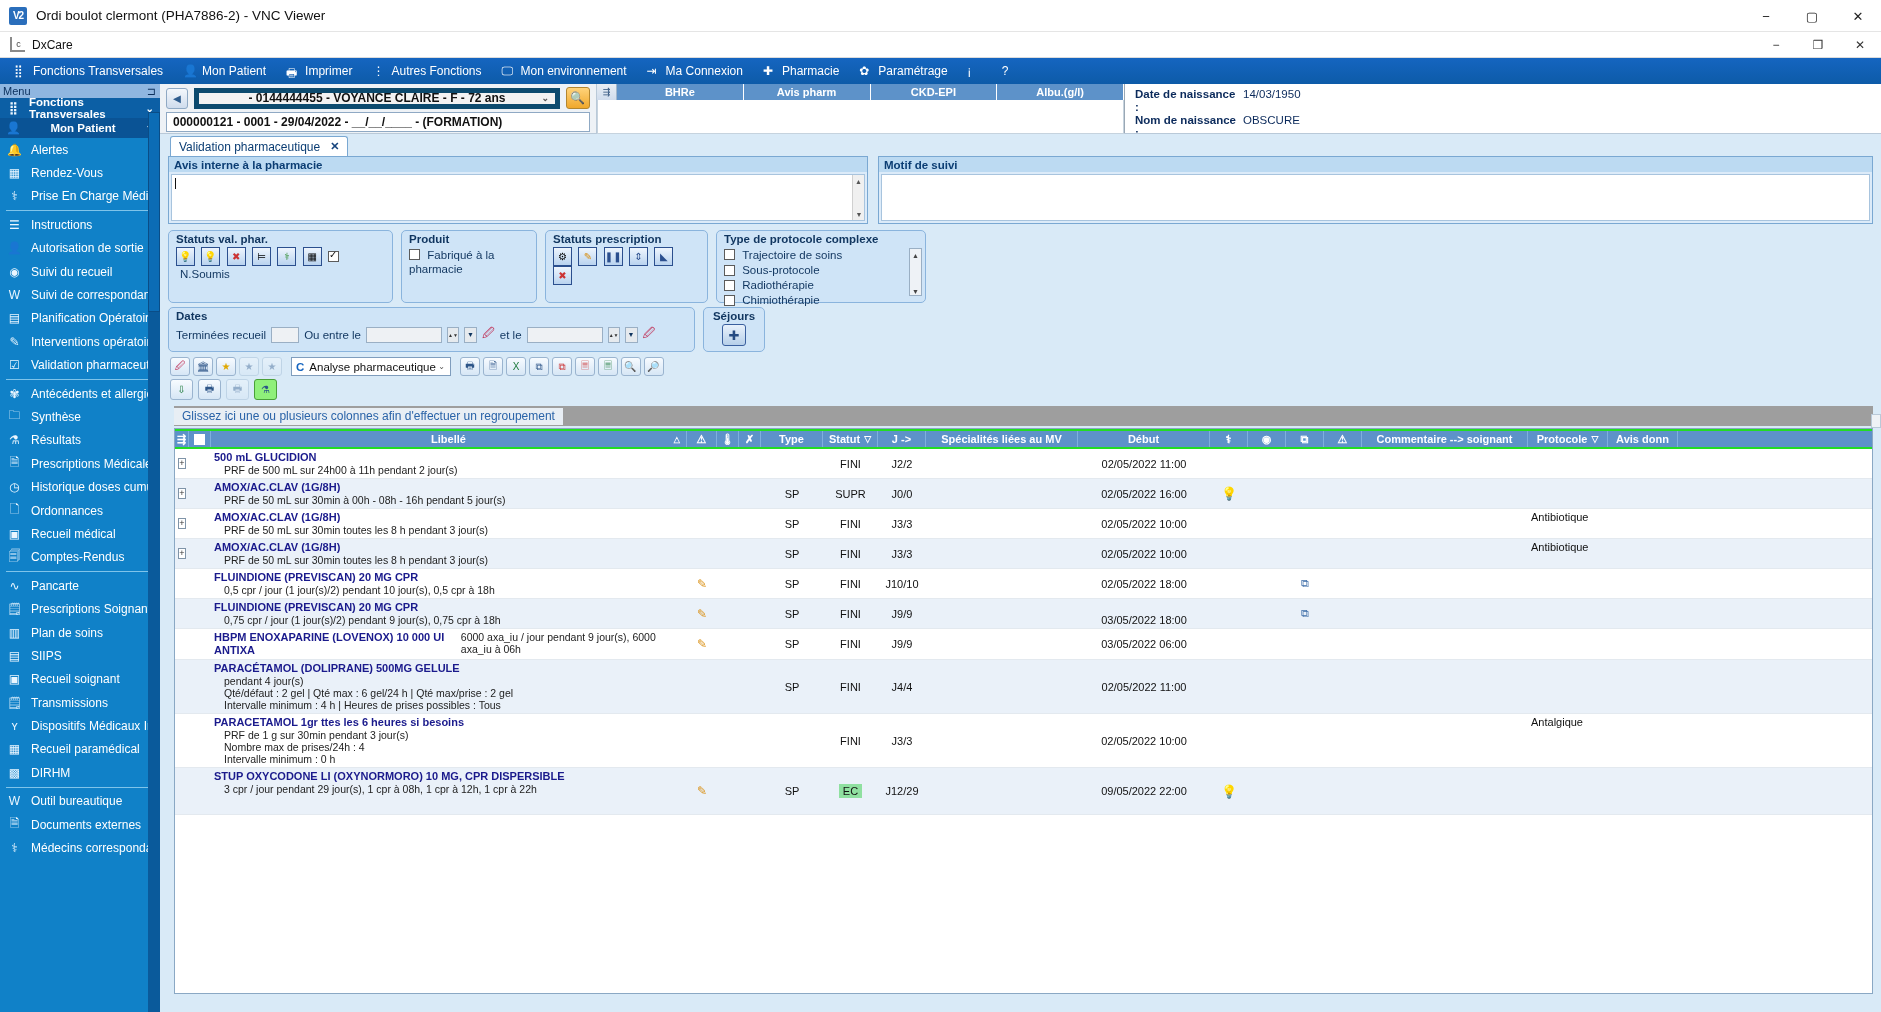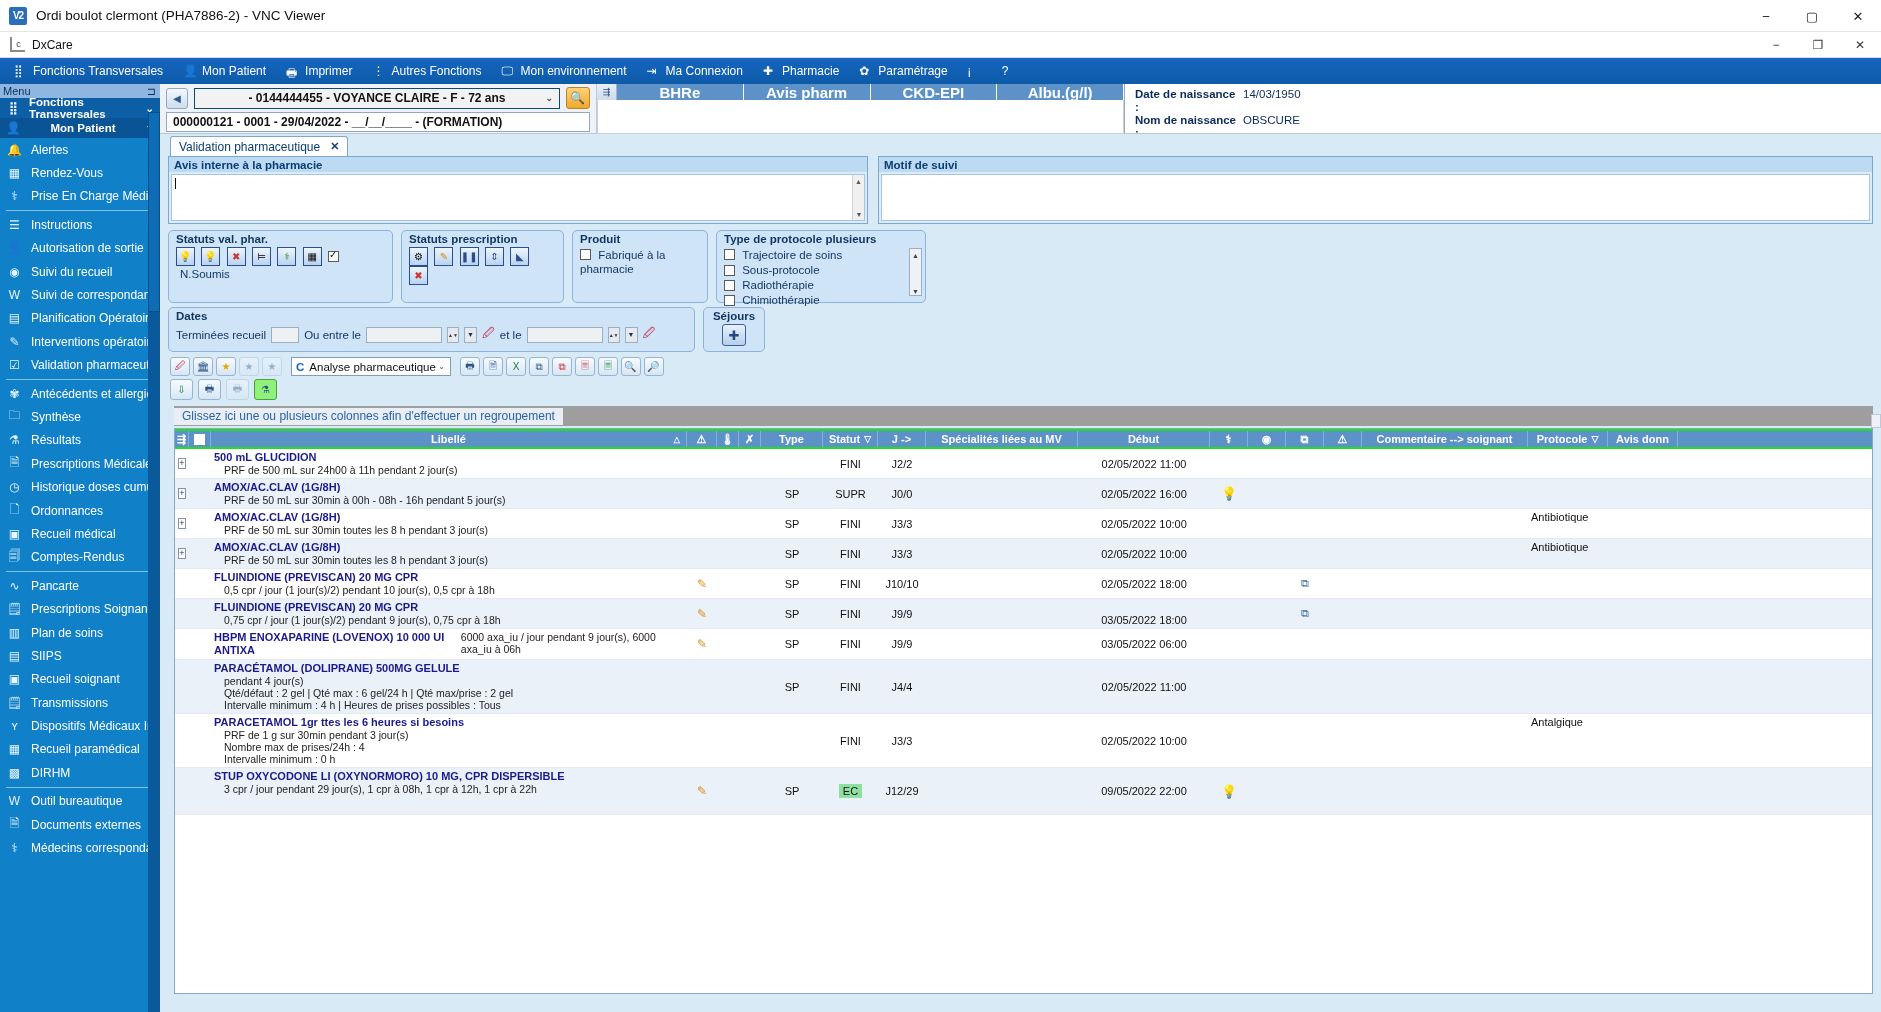"- 0144444455 - VOYANCE CLAIRE" #patient-select { border: 1px solid #0c4a6e -> 5px solid #0c4a6e }
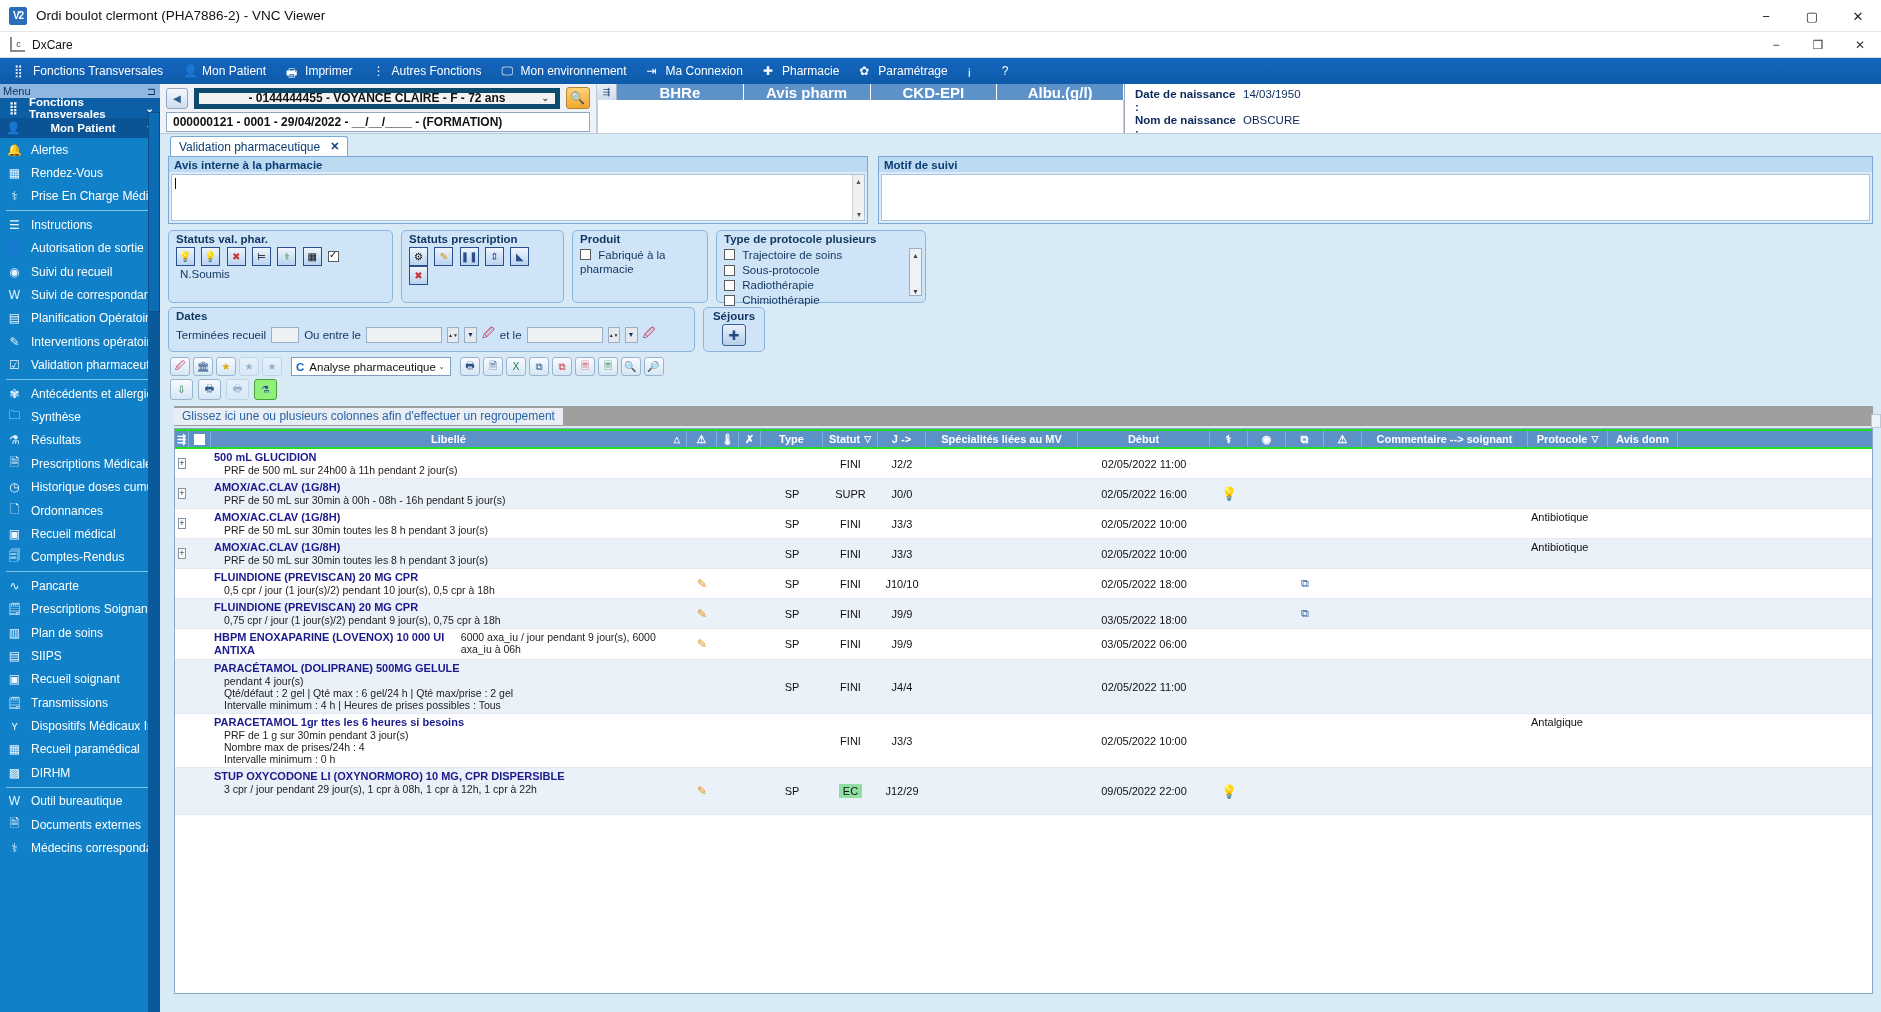"BHRe" .idtab { font-size: 15px -> 11px }
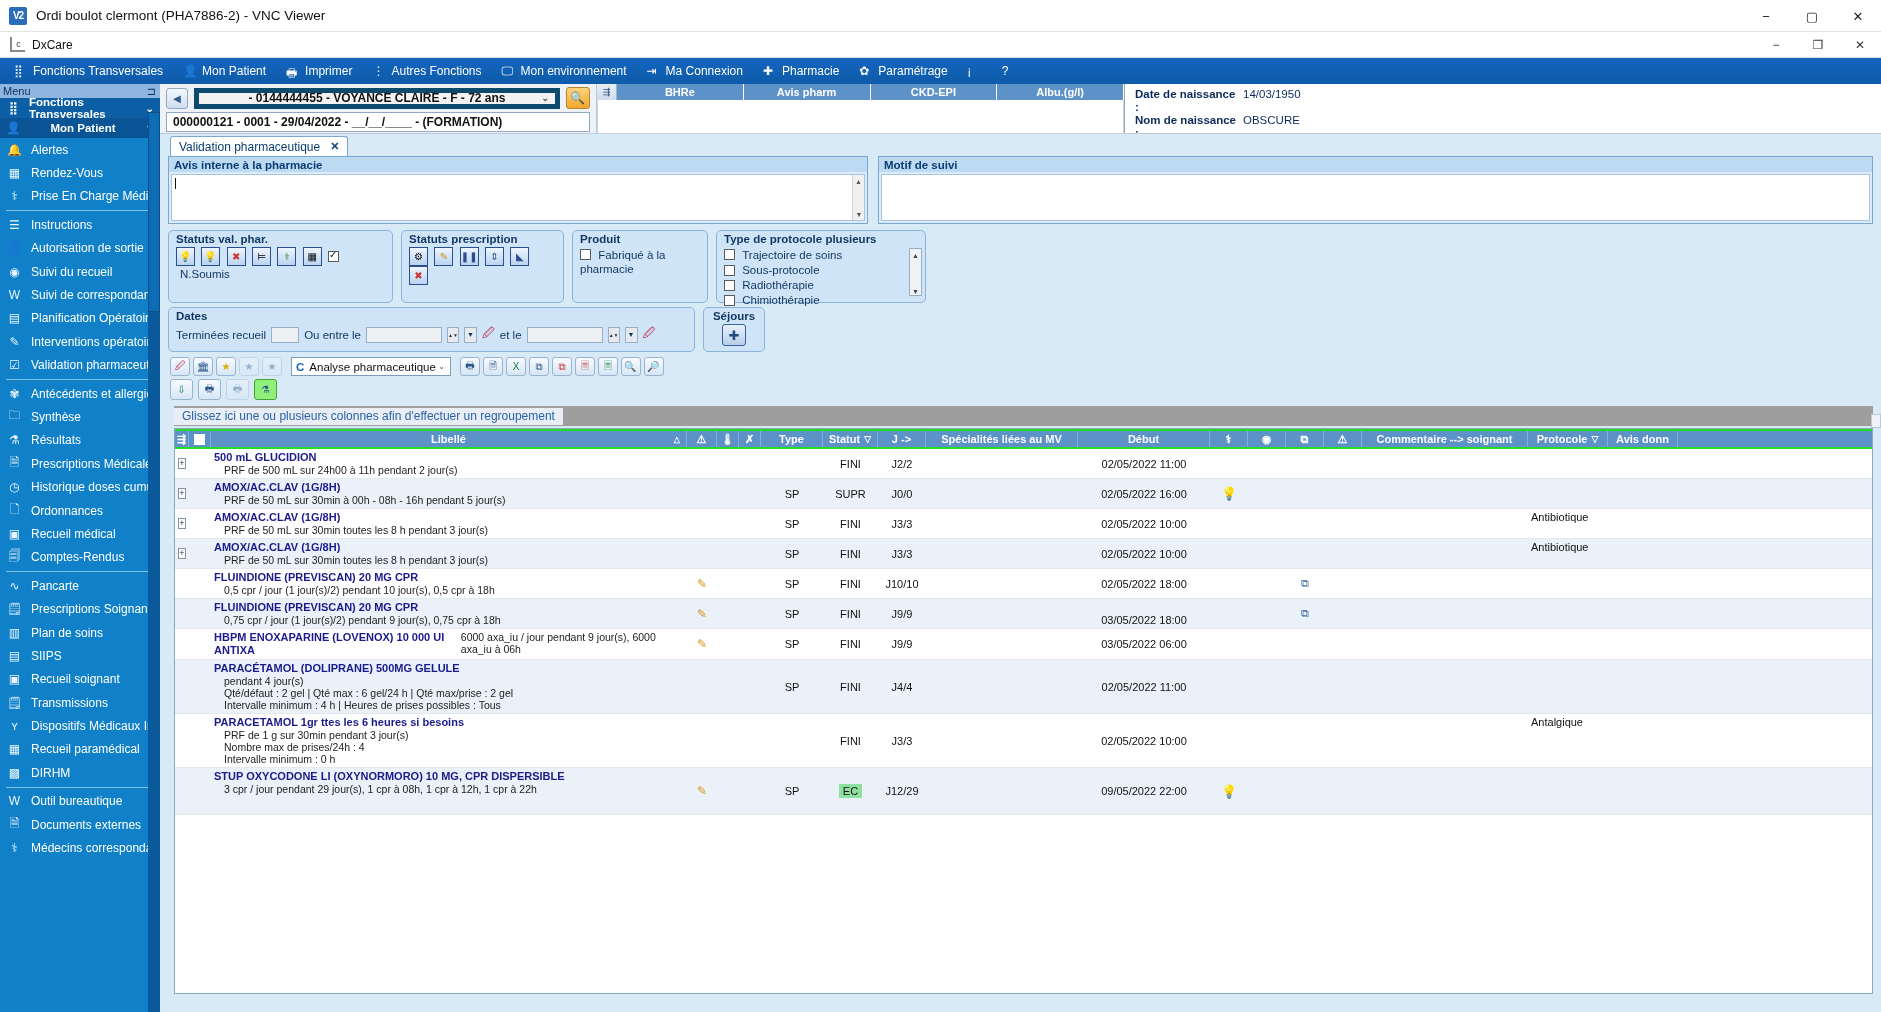"Statuts prescription" div.gb { order: before "Produit" -> after "Produit" }
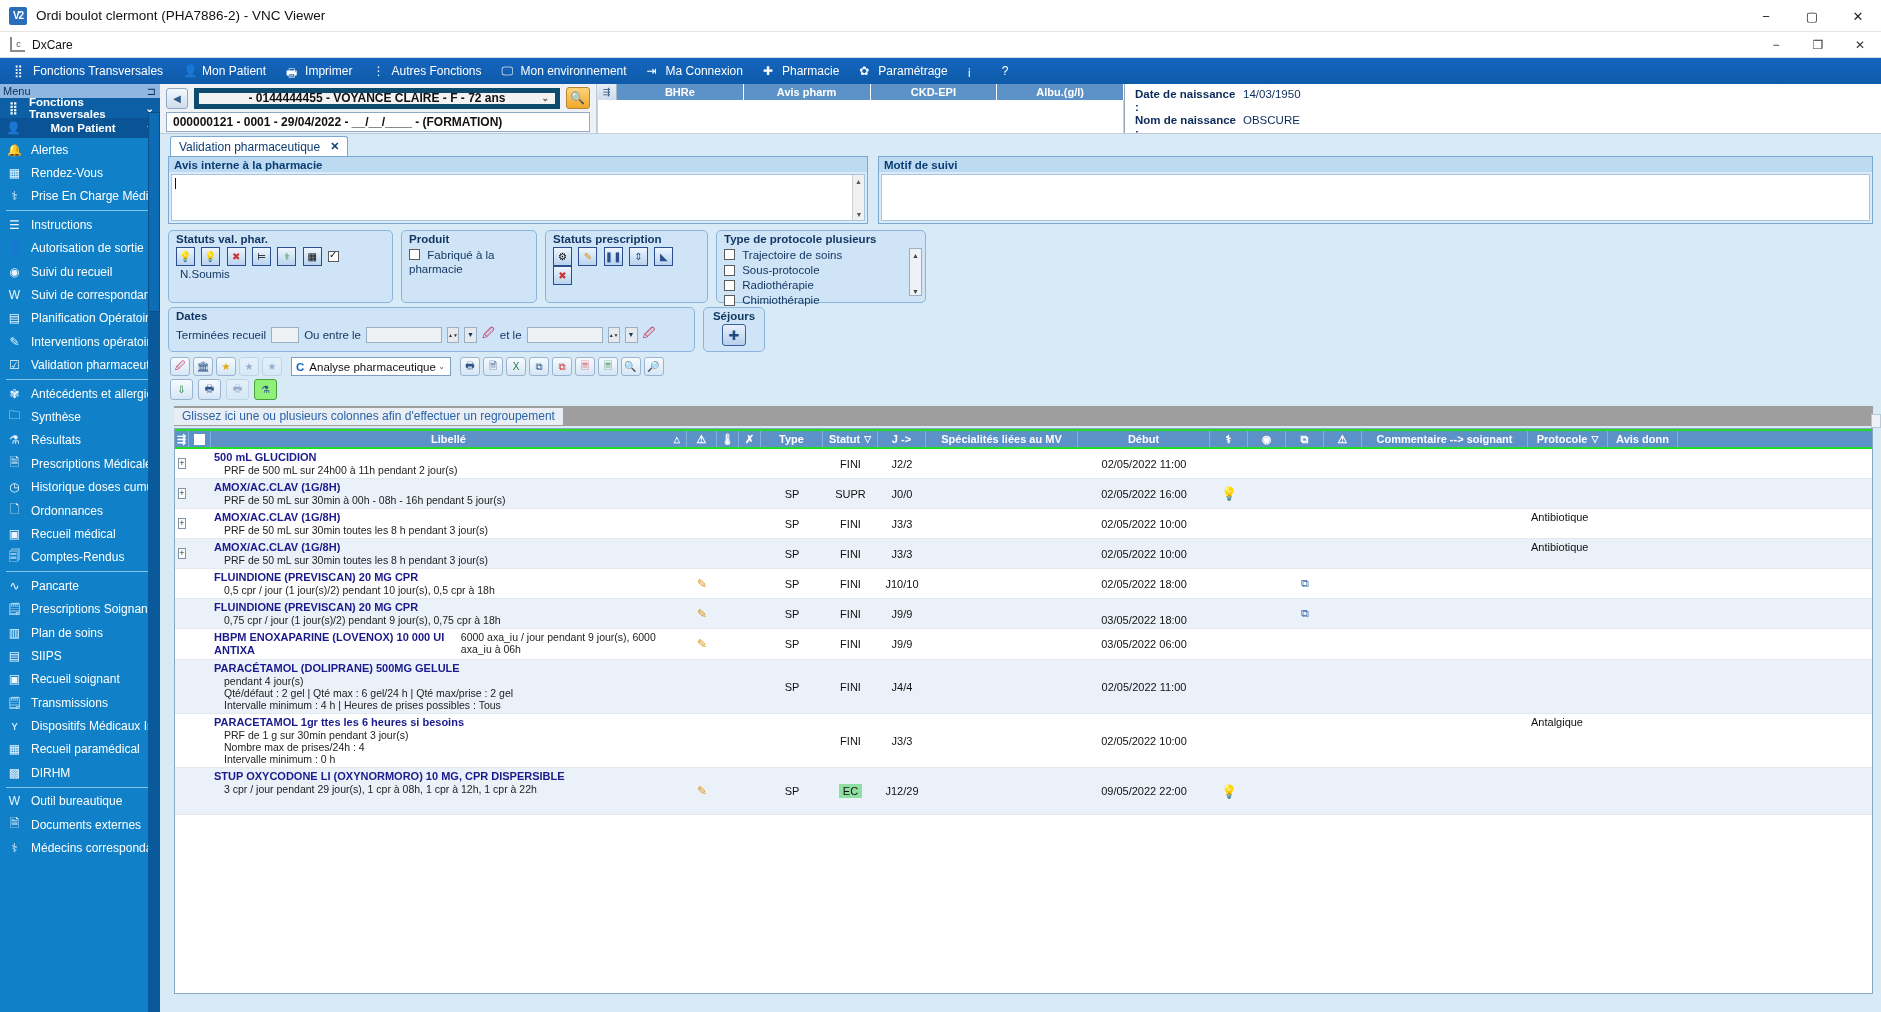"Type de protocole plusieurs" div.gb-title { text: plusieurs -> complexe }
